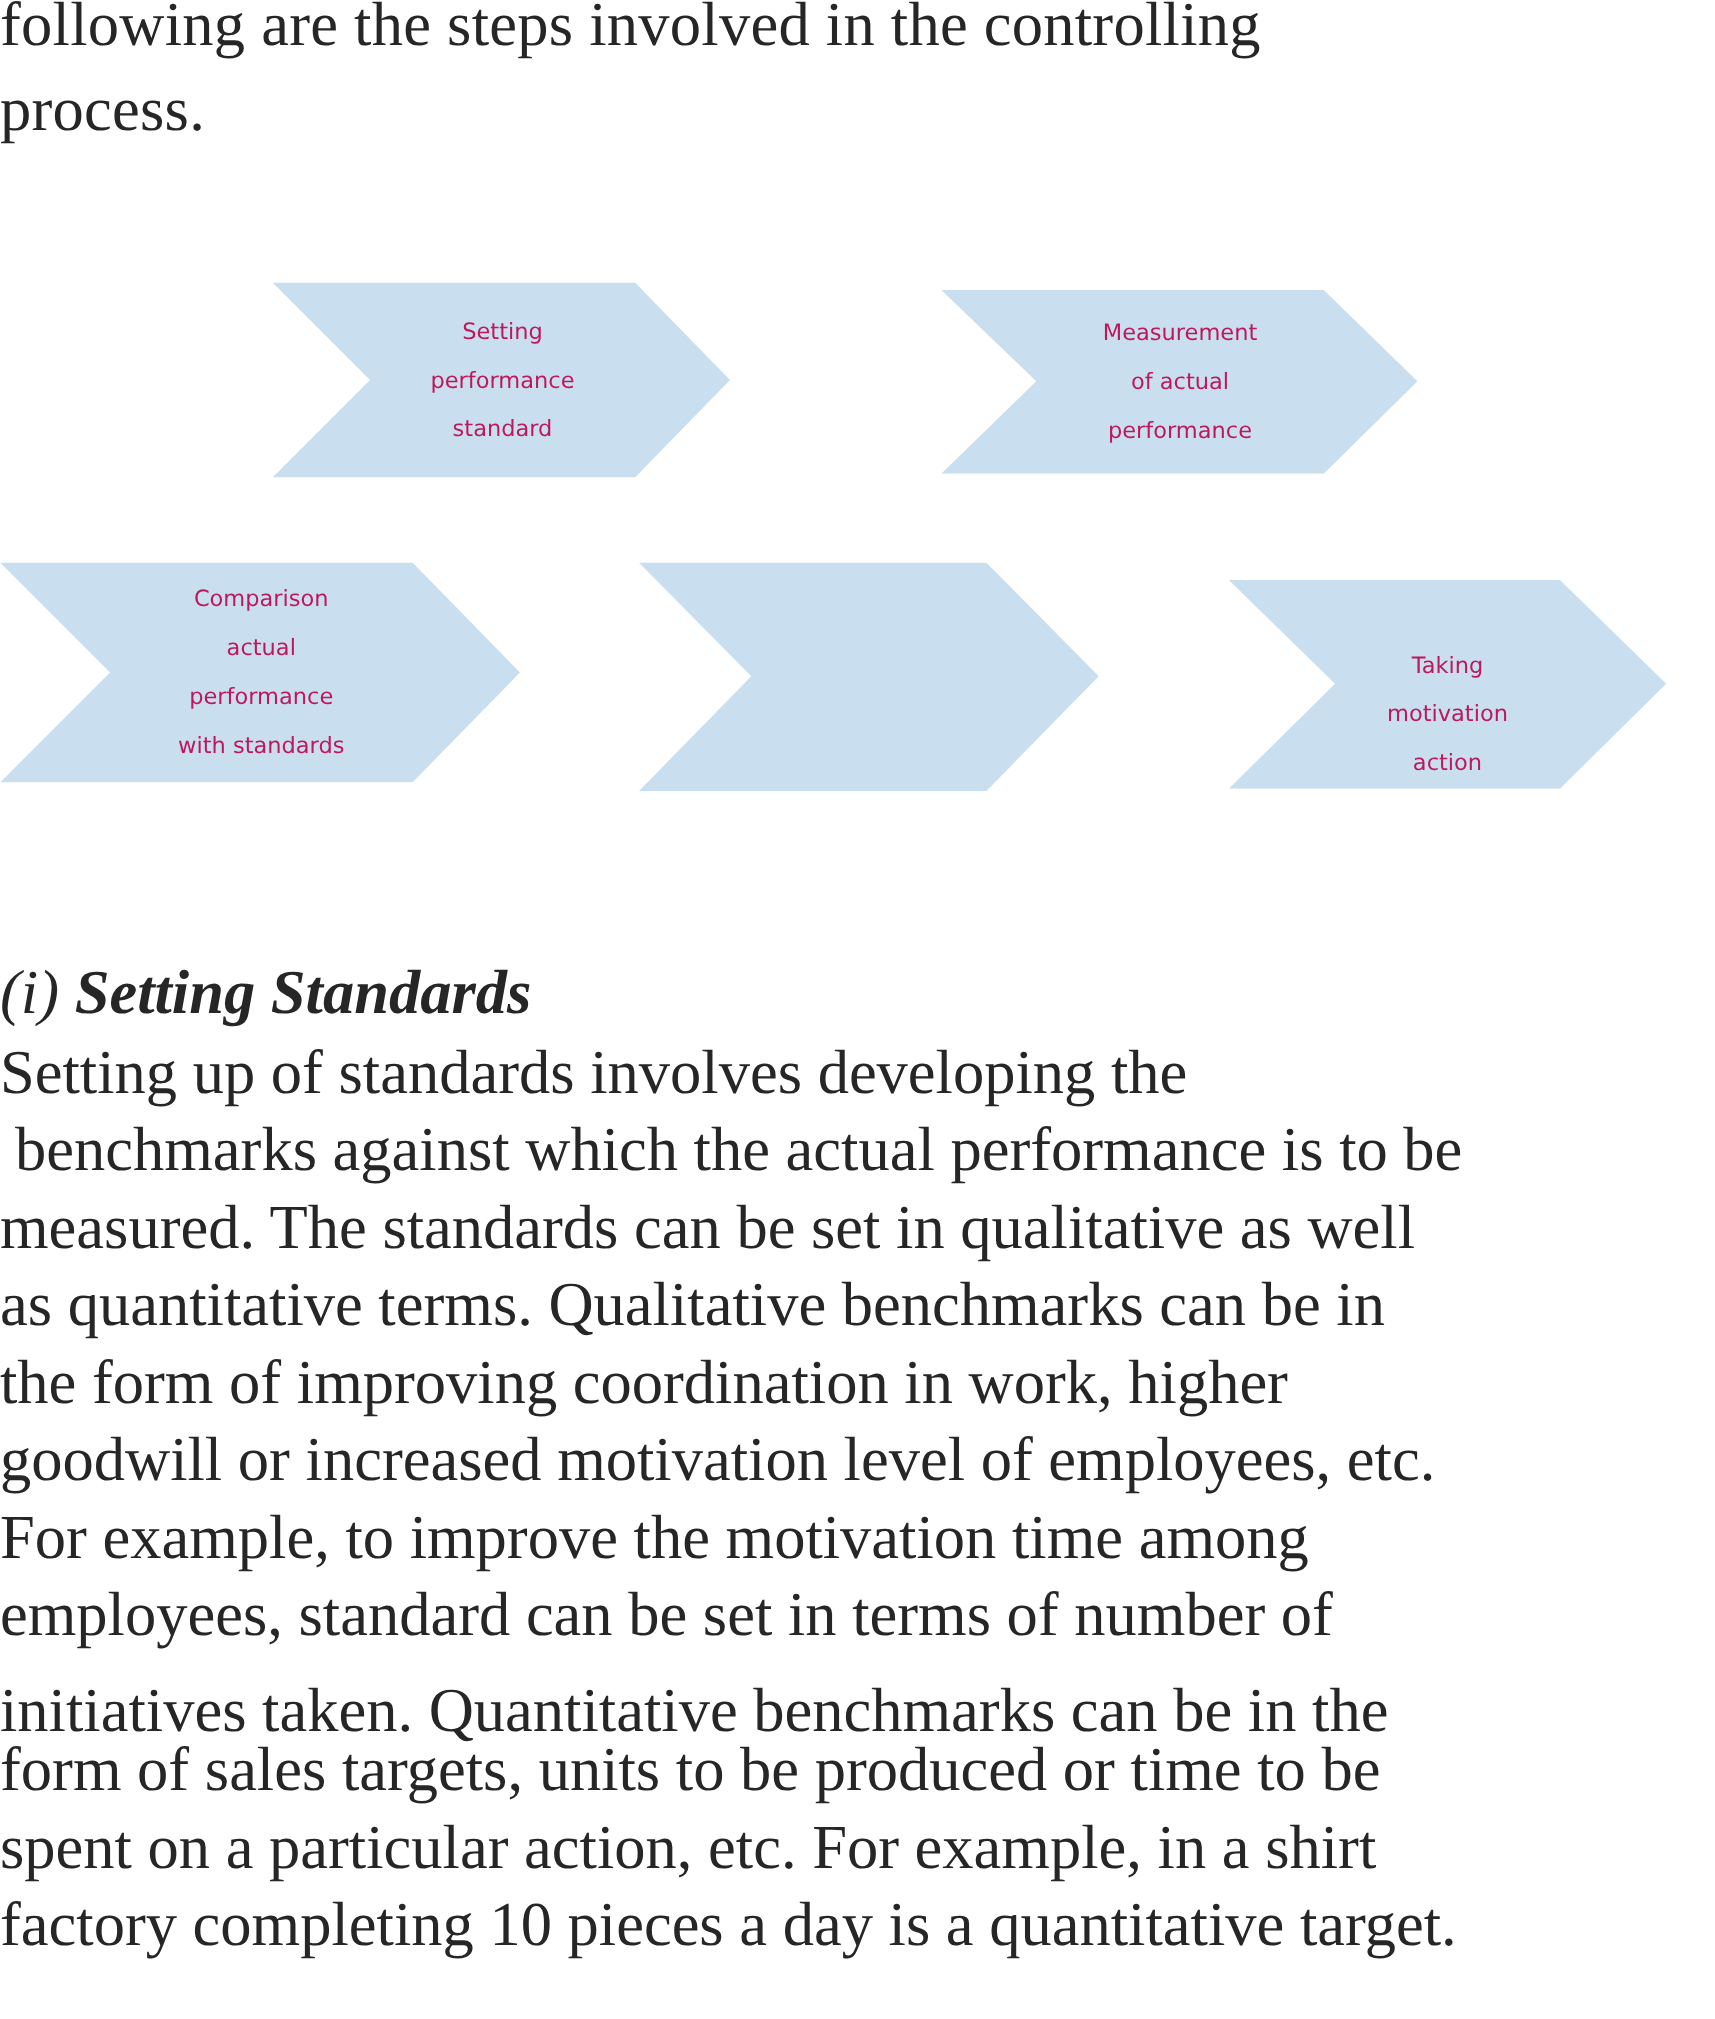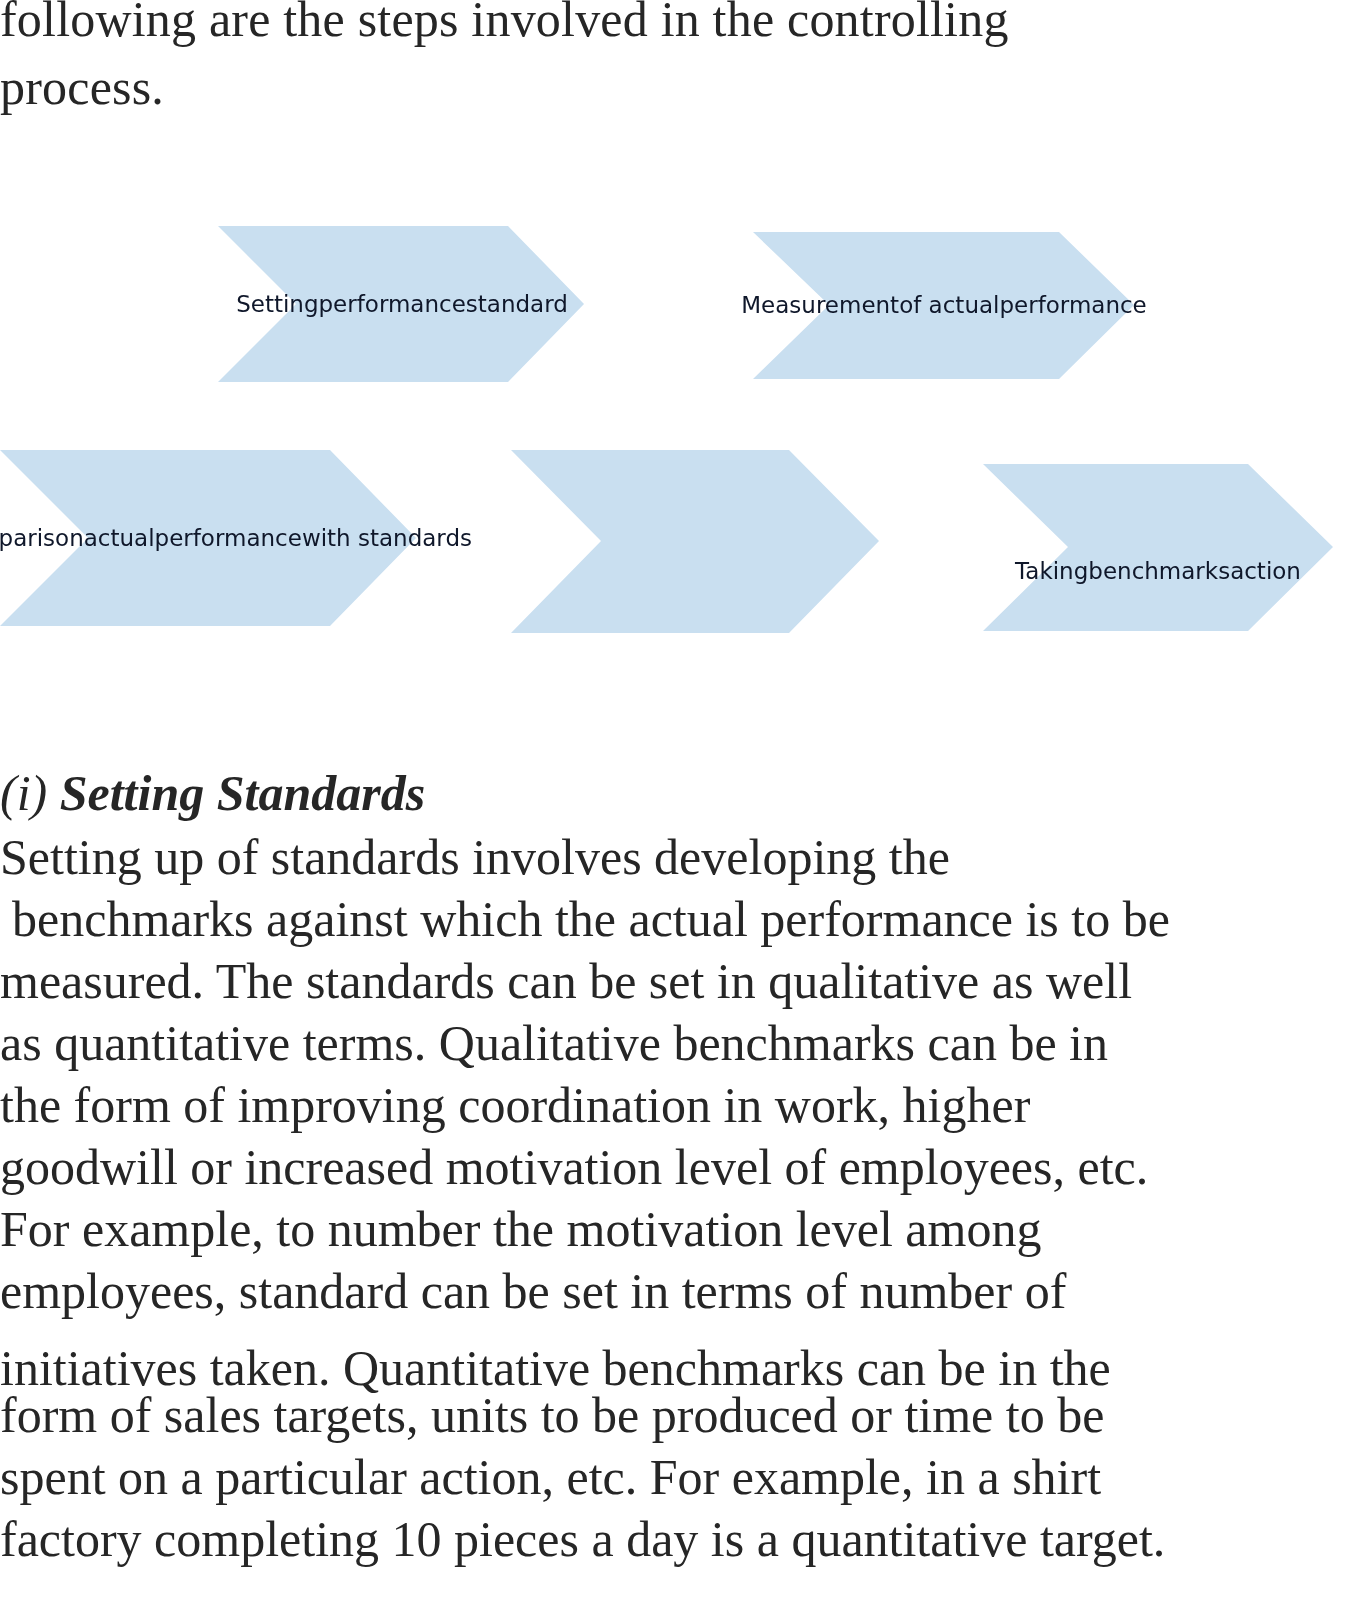"Setting" .chev-label { color: #0f172a -> #be185d; flex-direction: row -> column; font-size: 23px -> 18px }
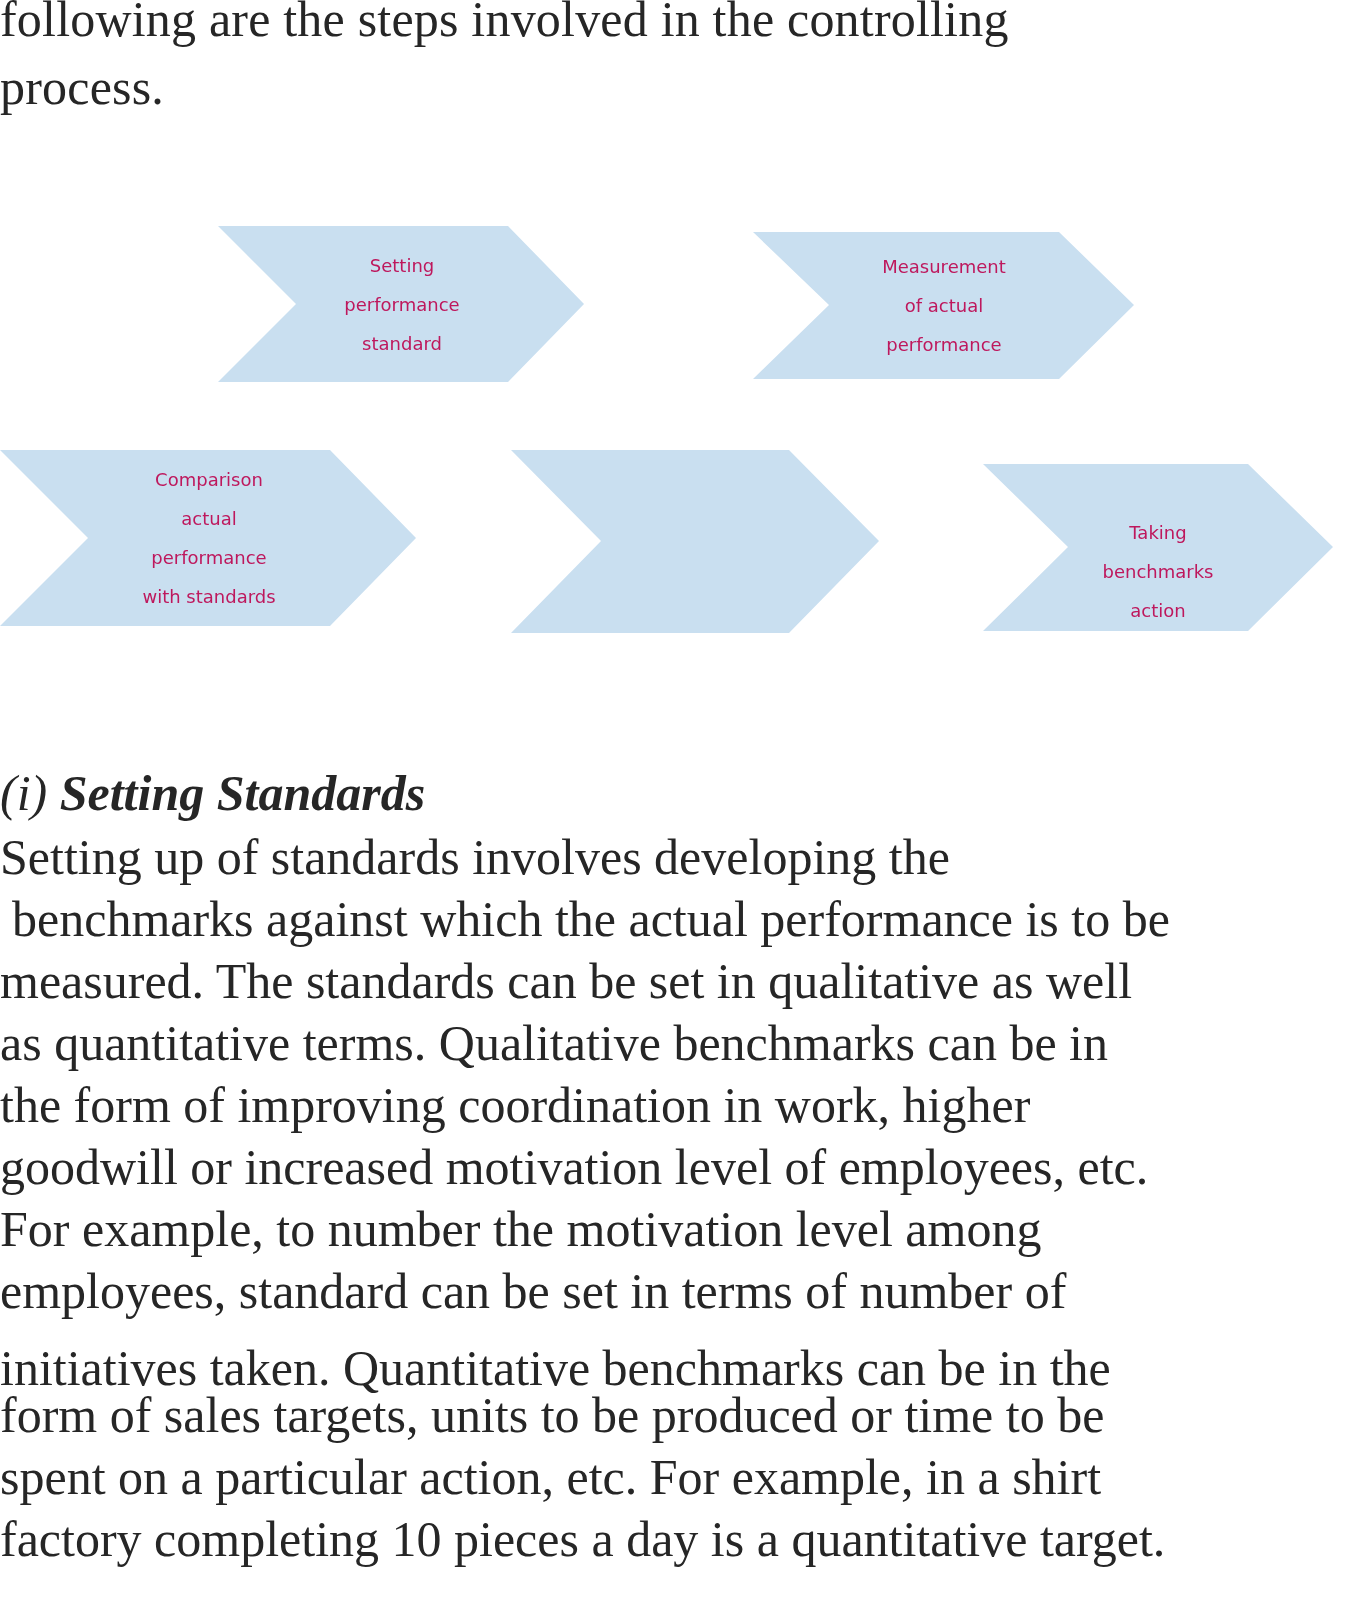"benchmarks" span { text: benchmarks -> motivation }
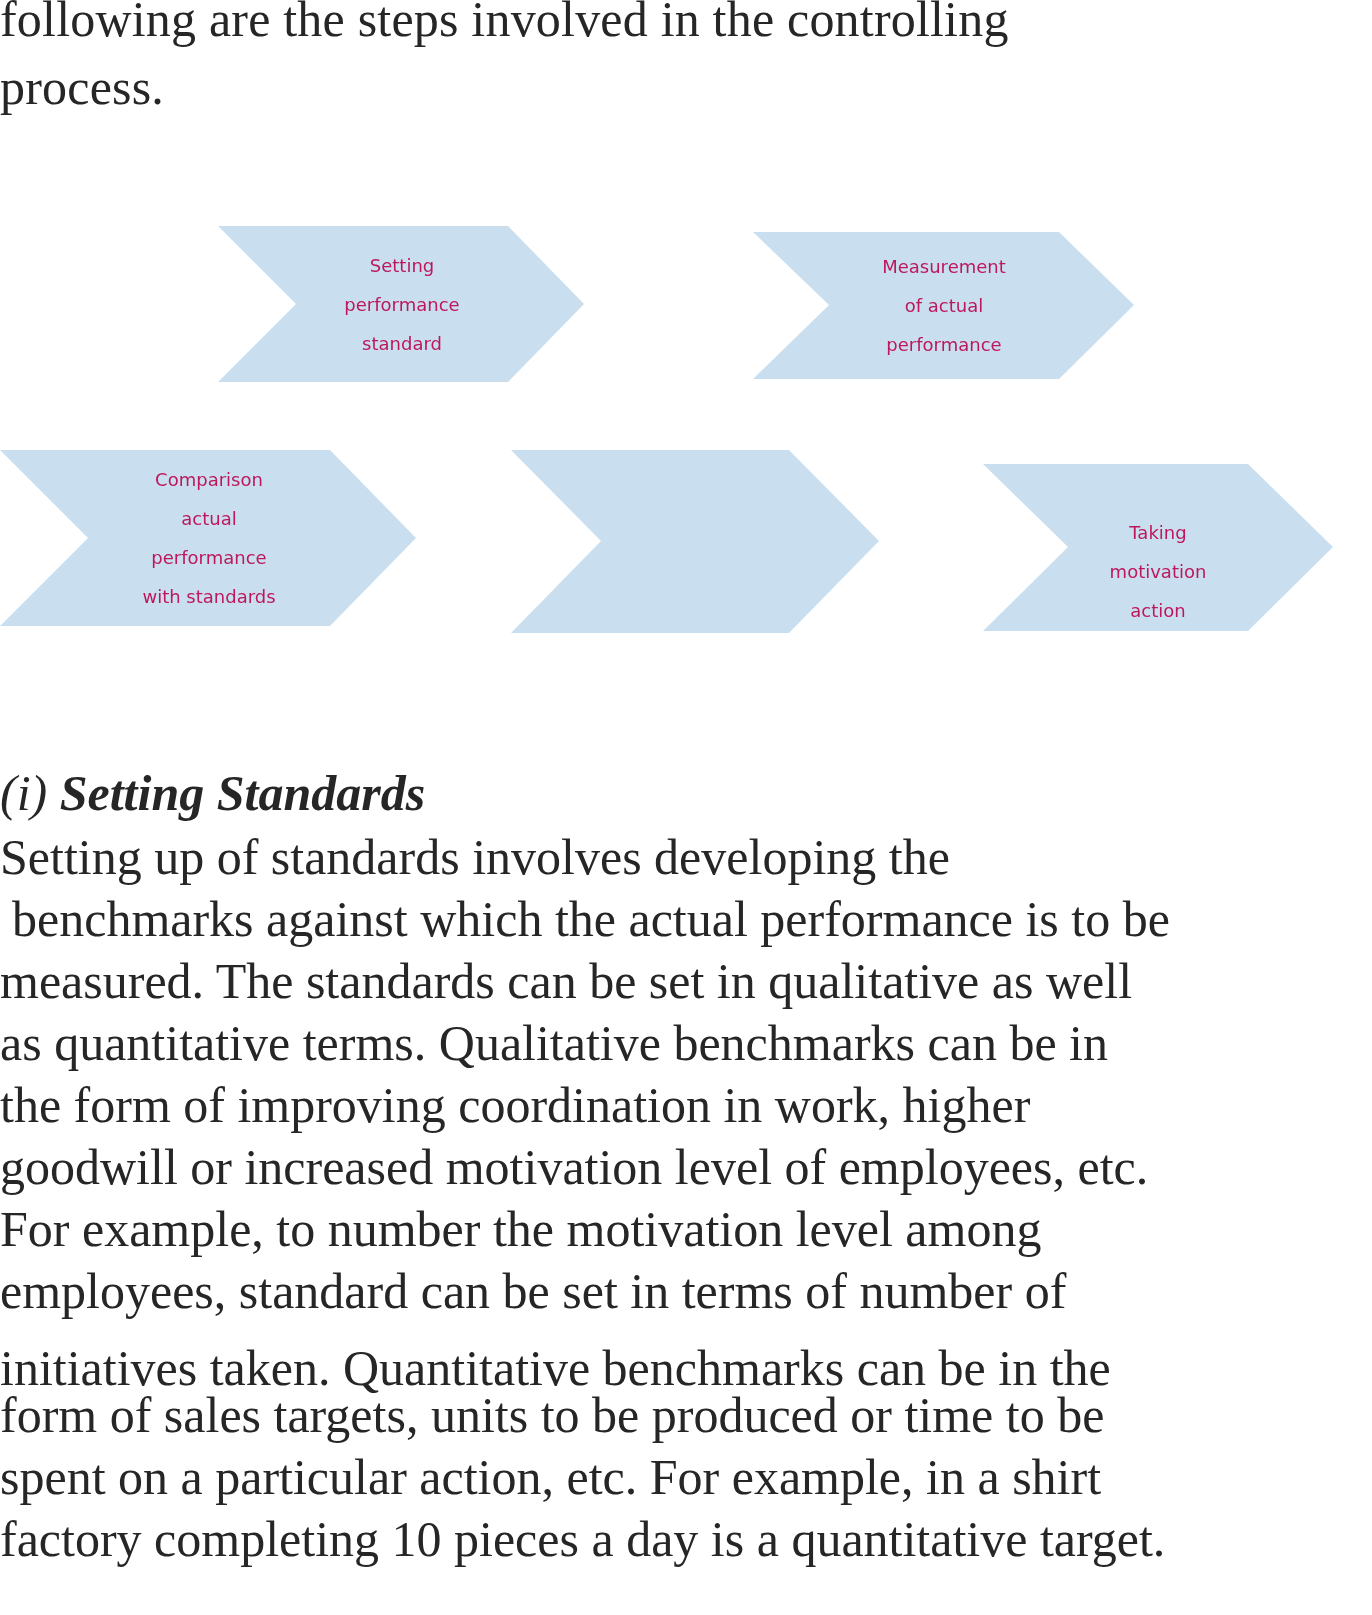"For example, to number the" div.body-line { text: number the motivation level -> improve the motivation time }
